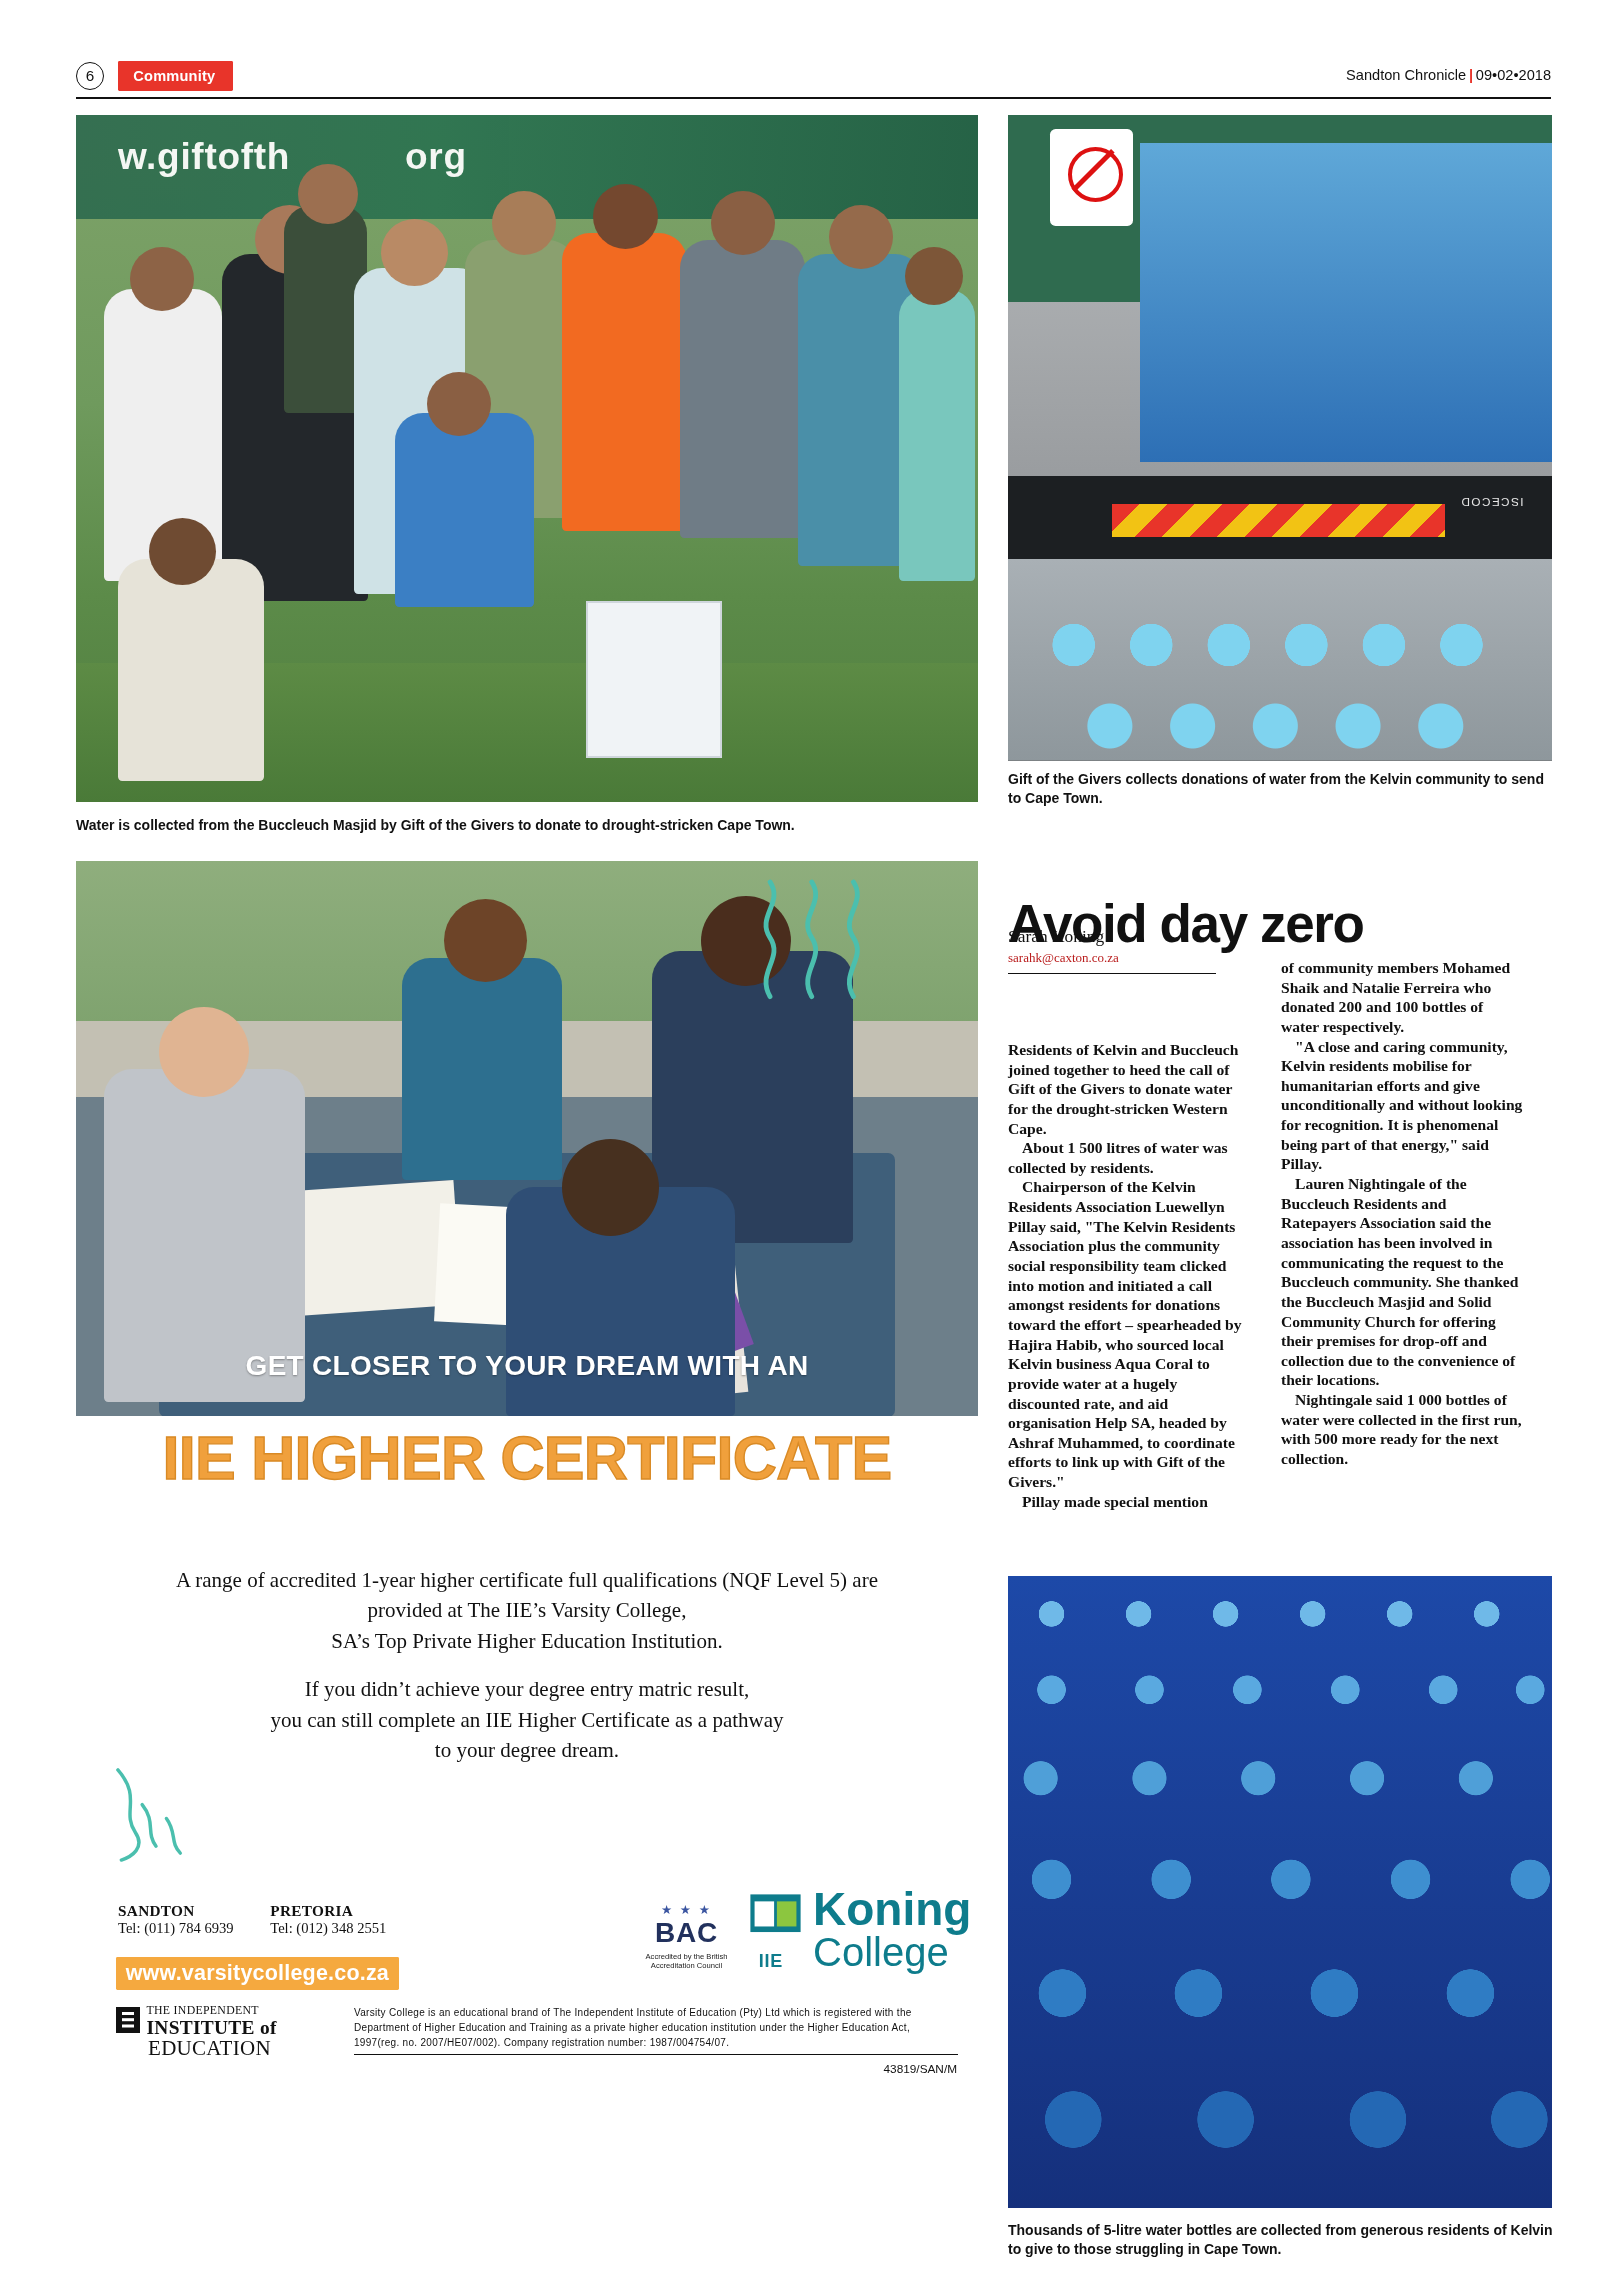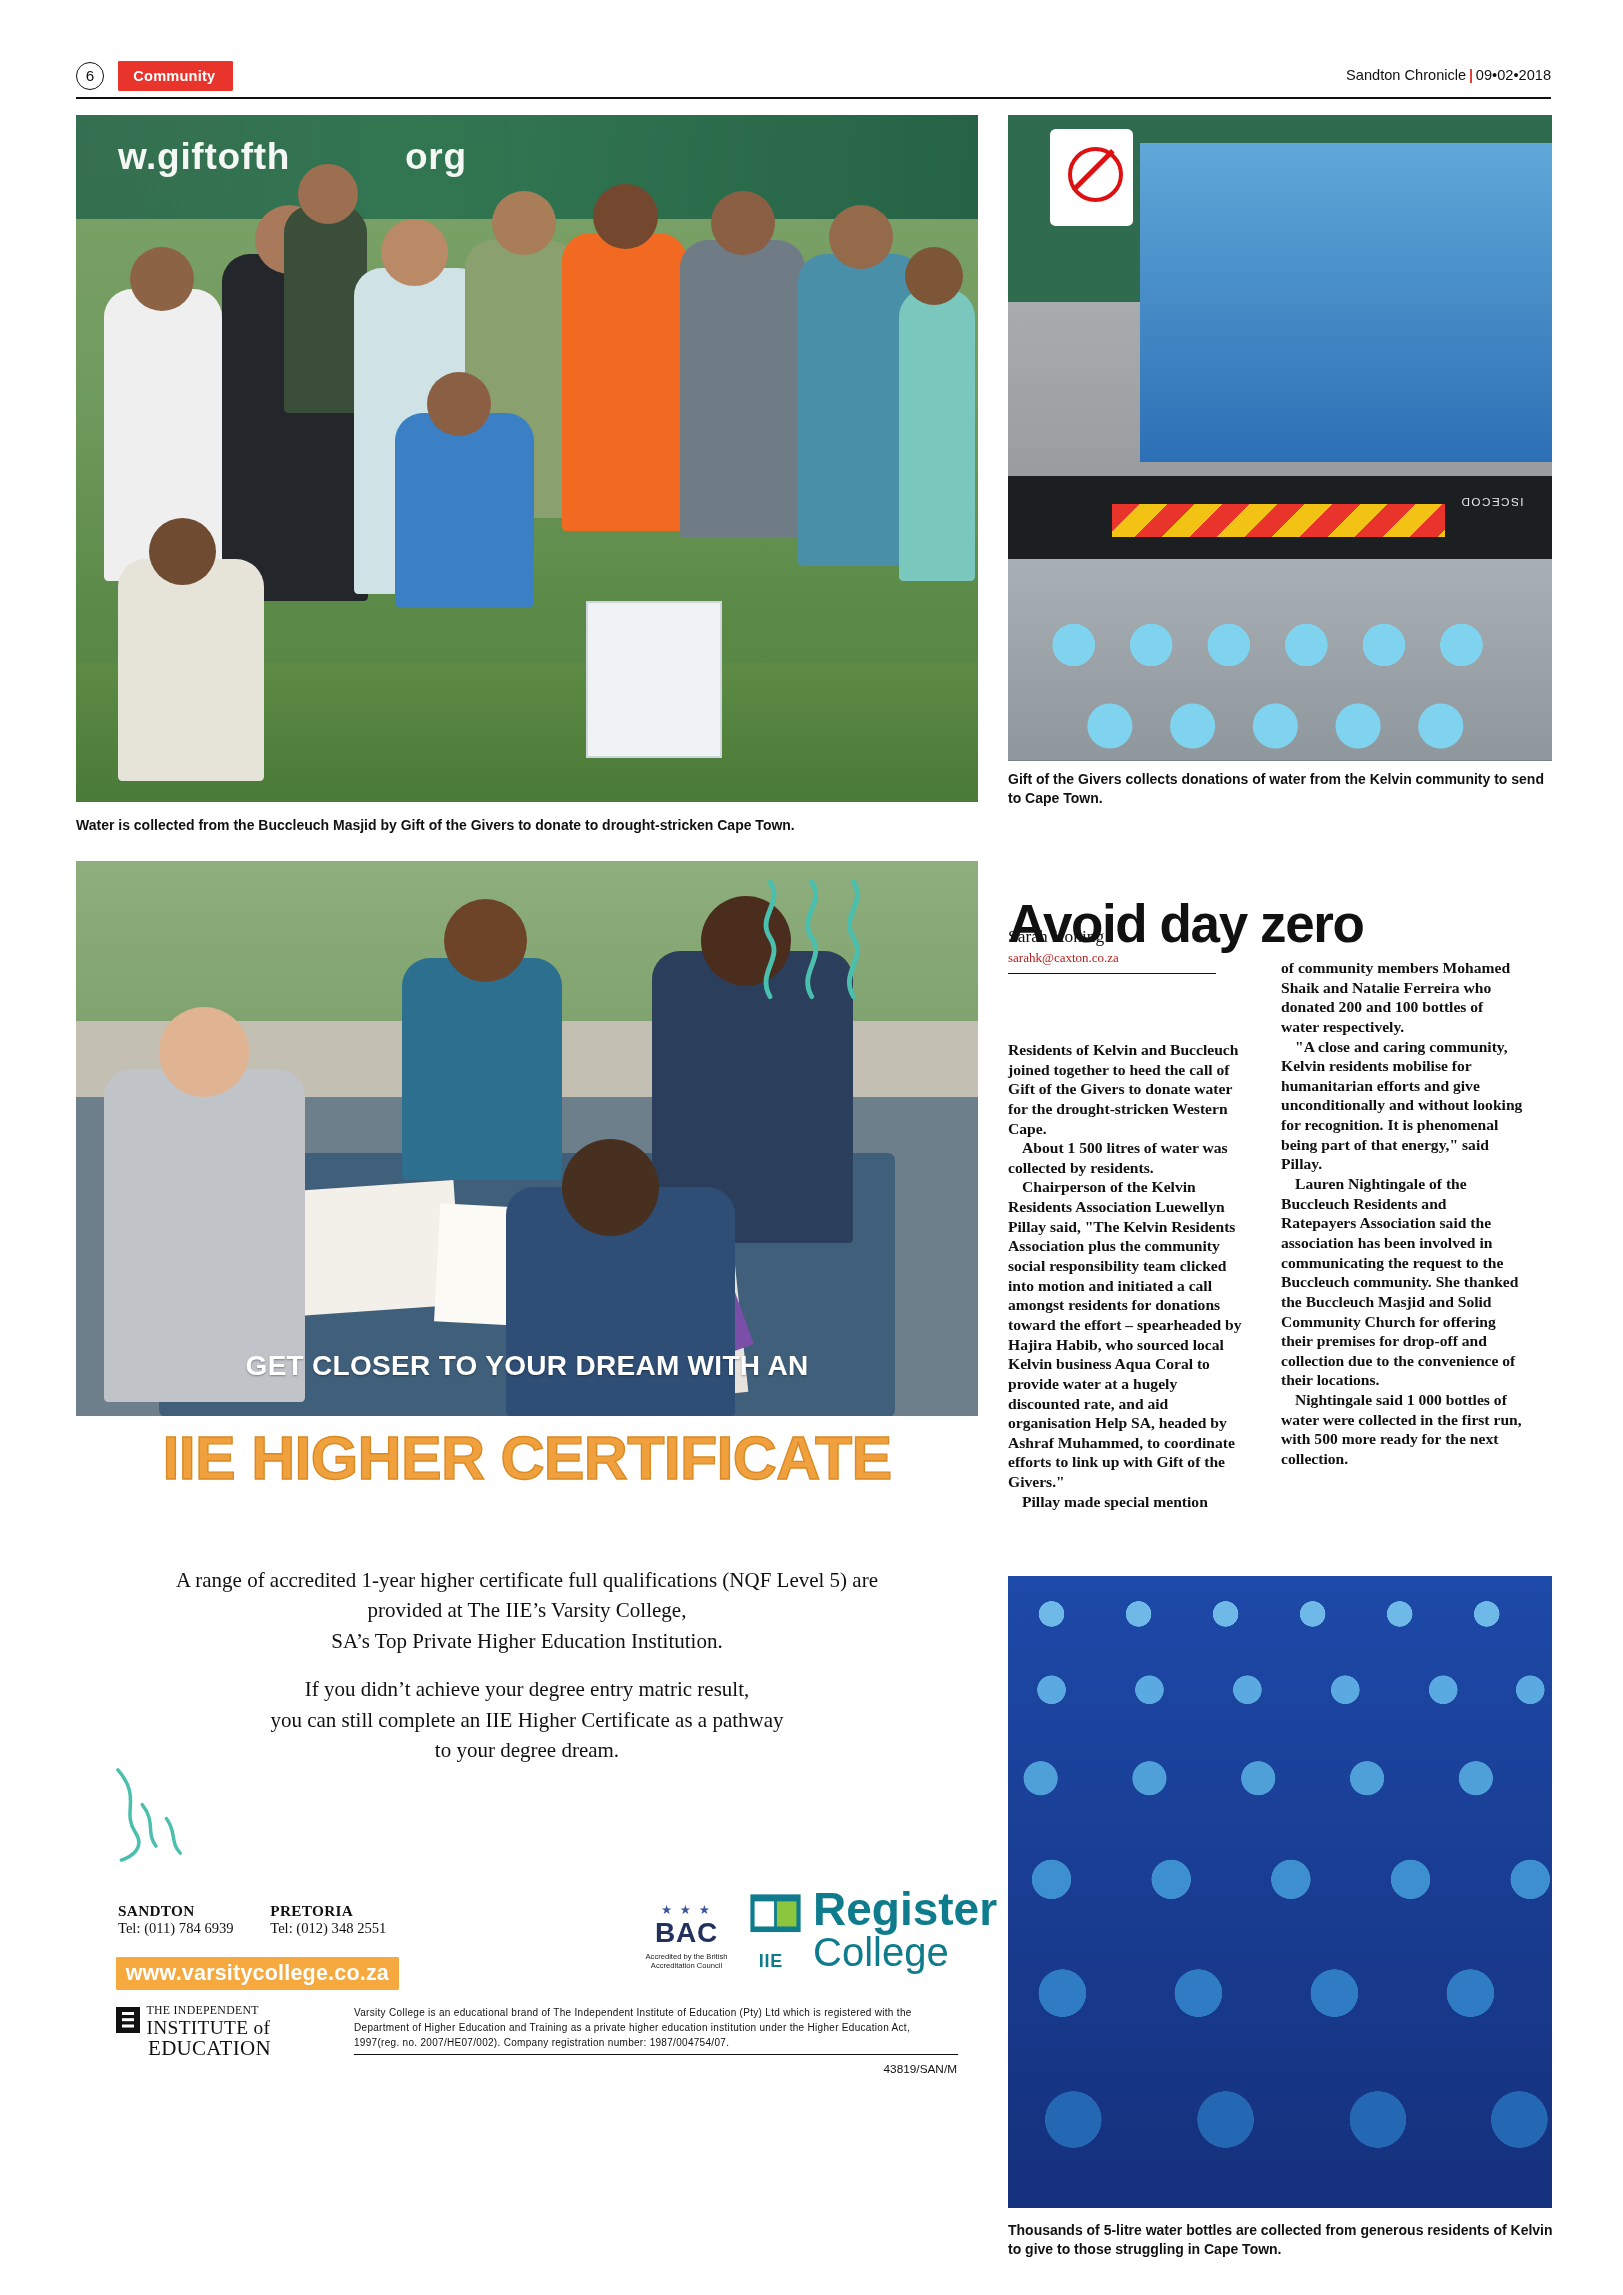"Register" div.vl-v { text: Register -> Koning }
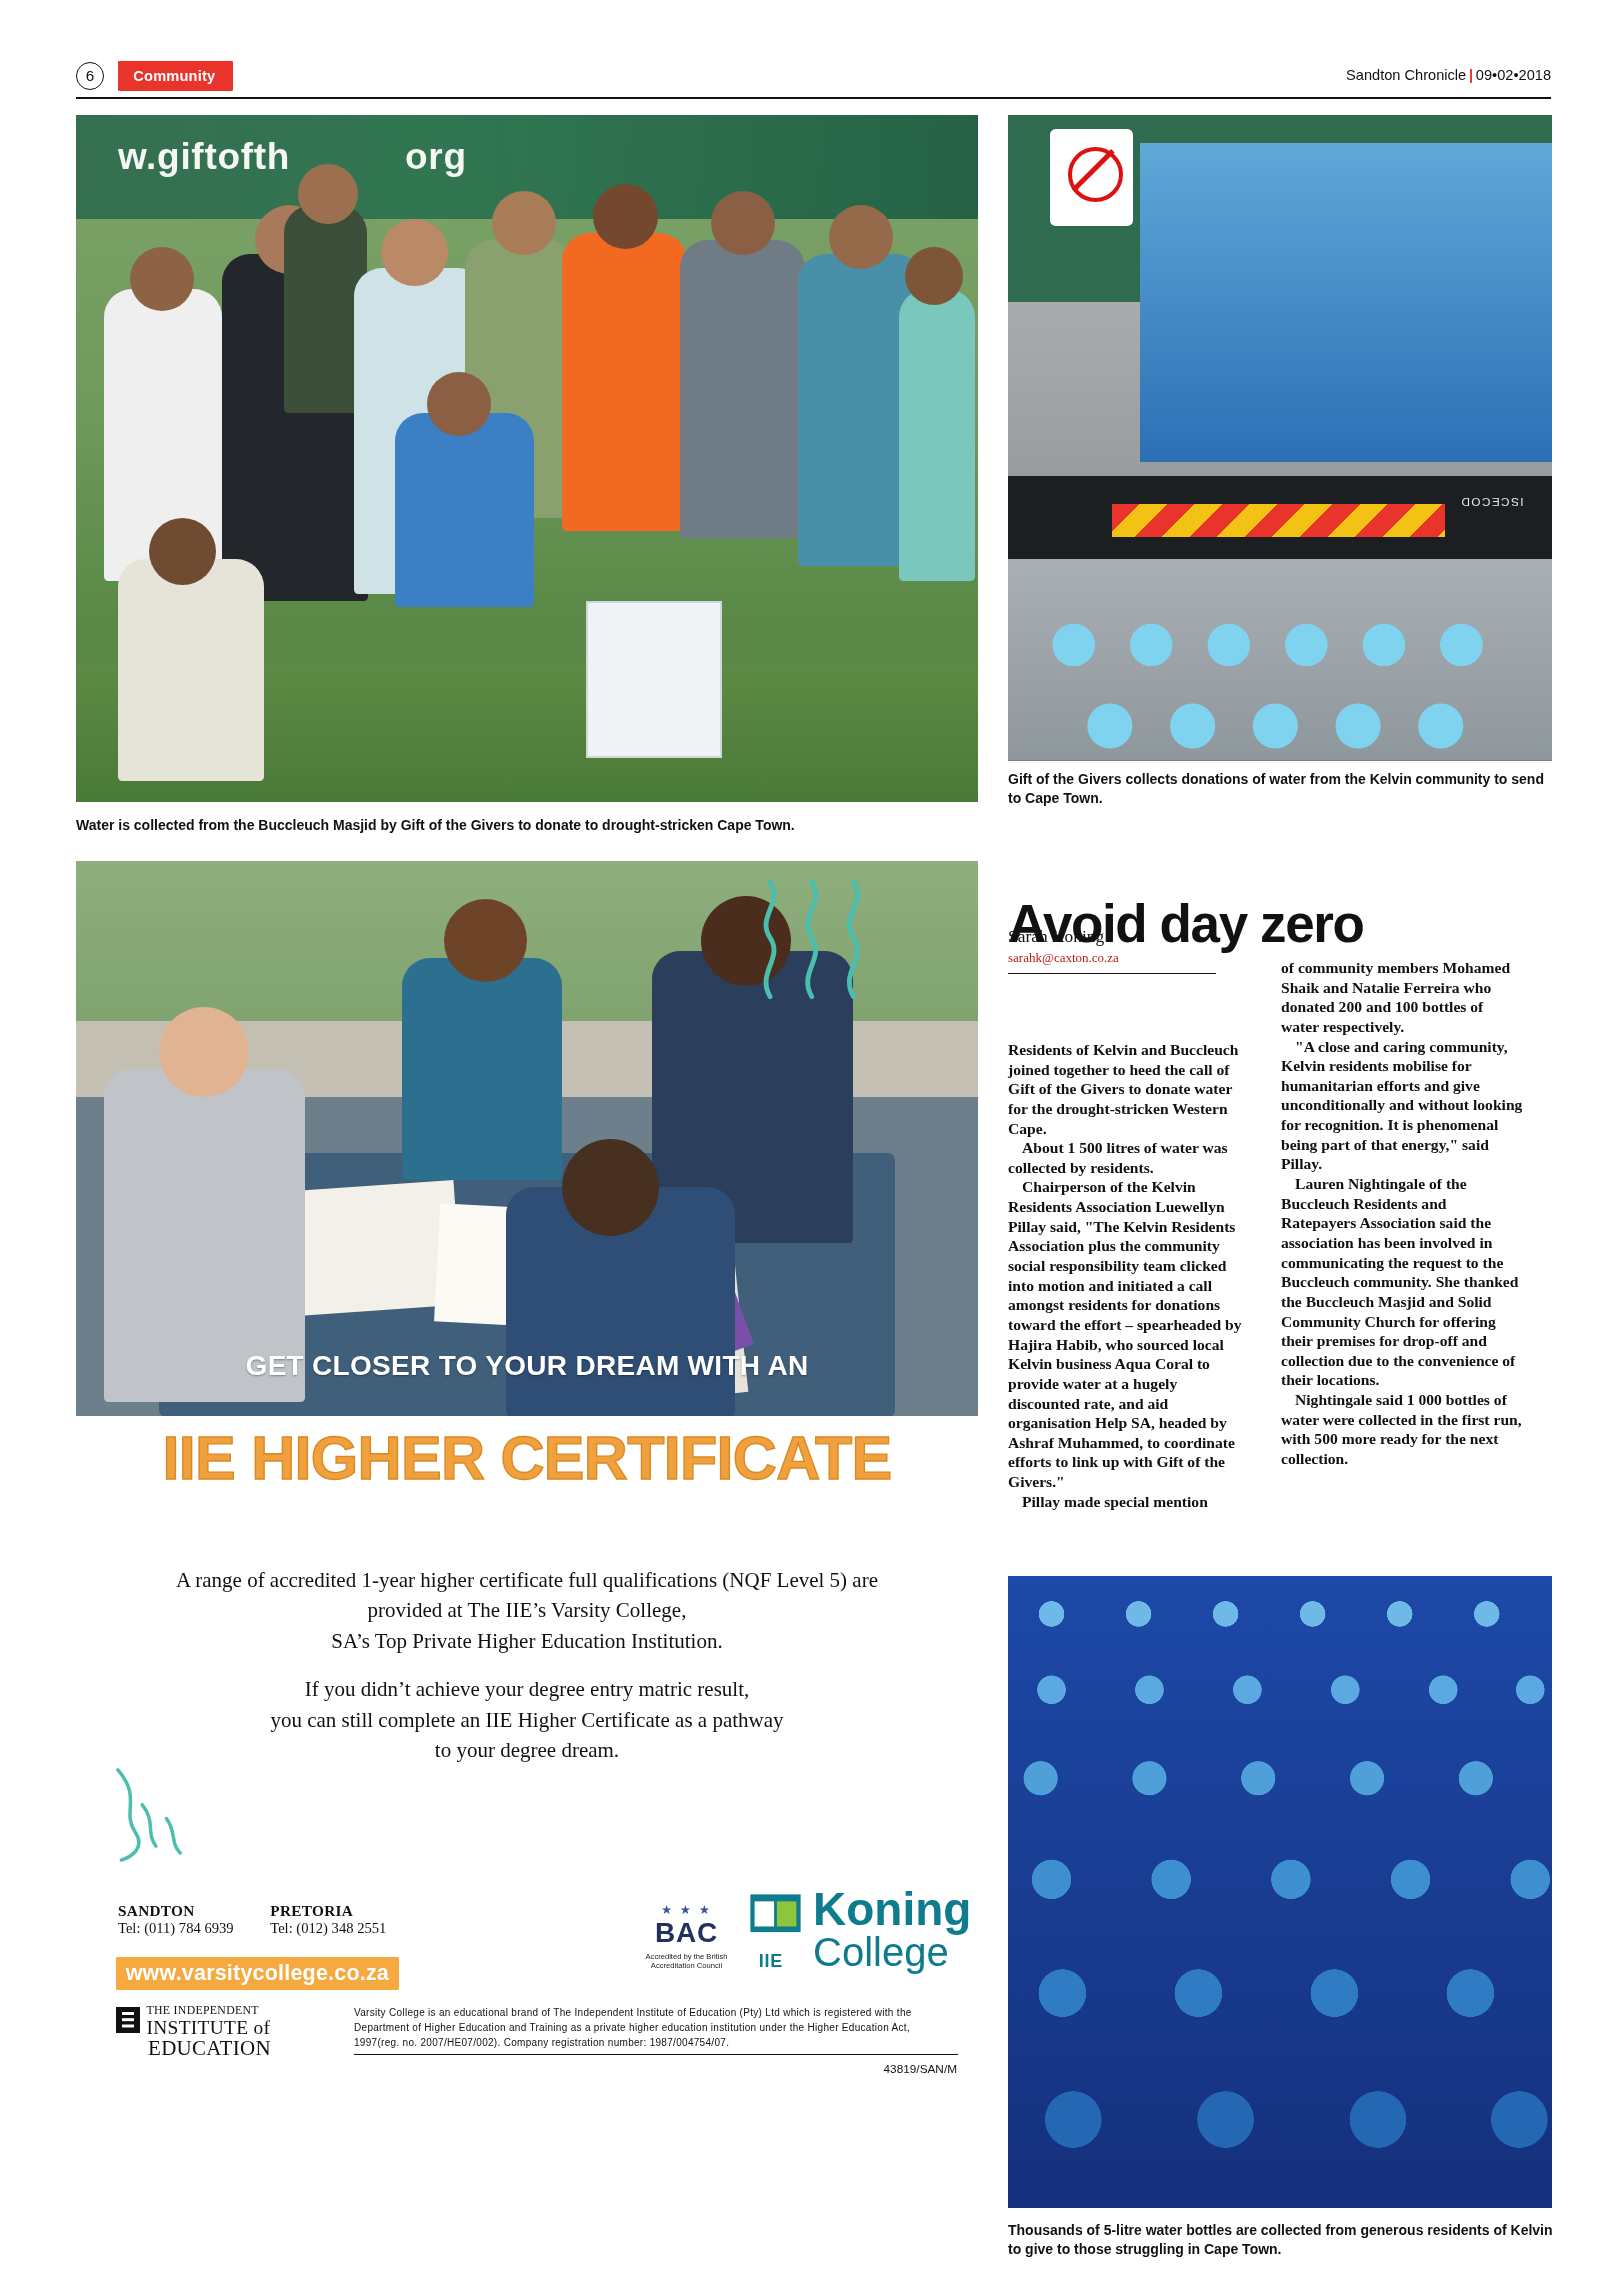"INSTITUTE of" .iie-block .l2 { font-weight: normal -> bold }
